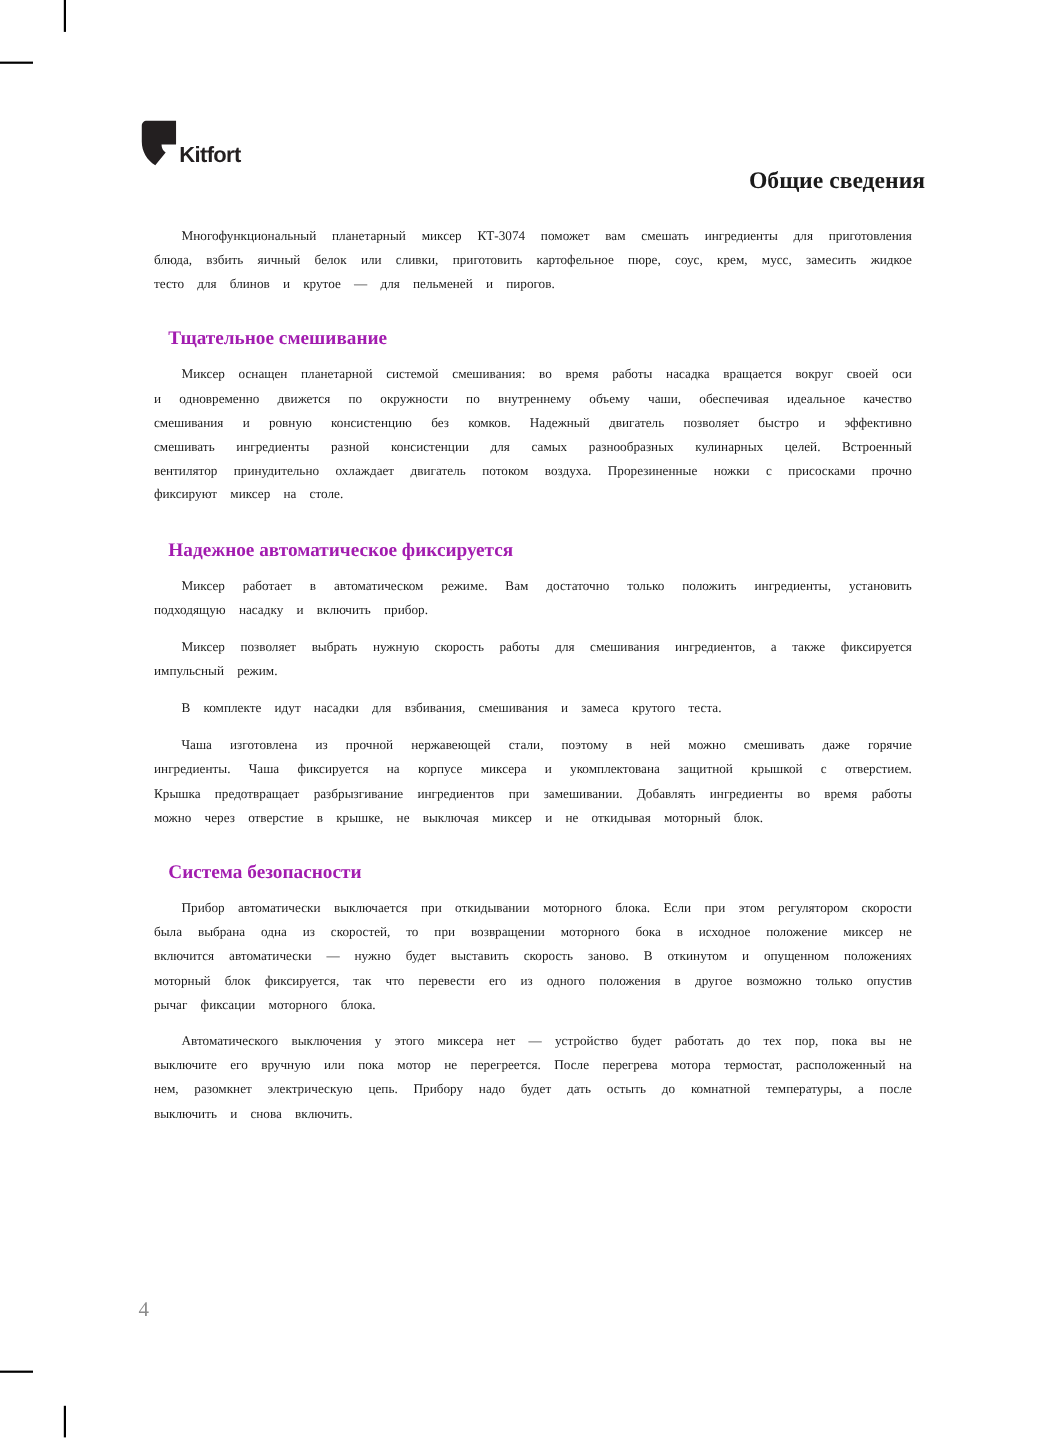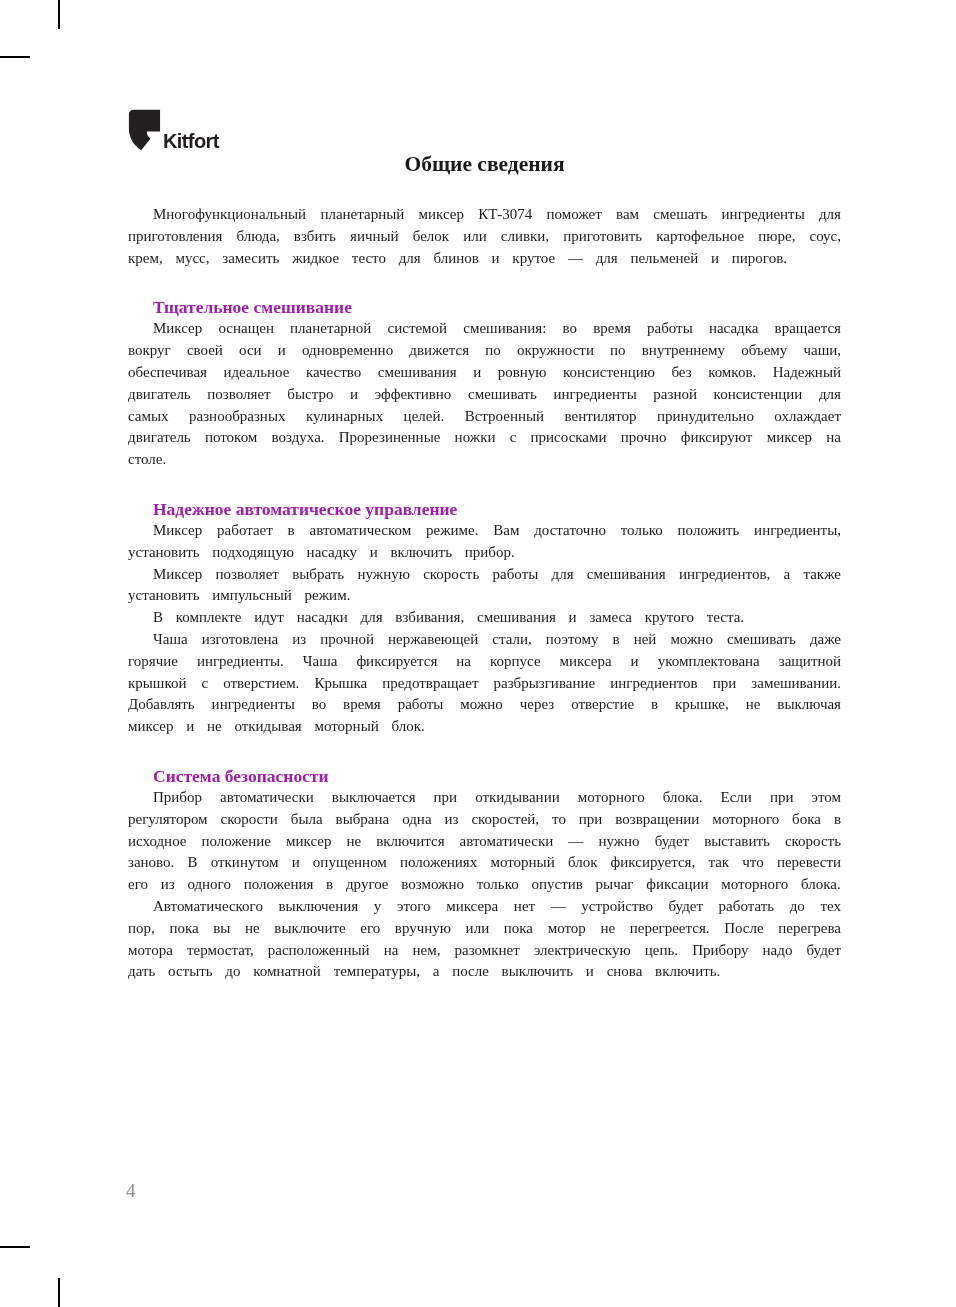"Общие сведения" .doc-title { text-align: center -> right }
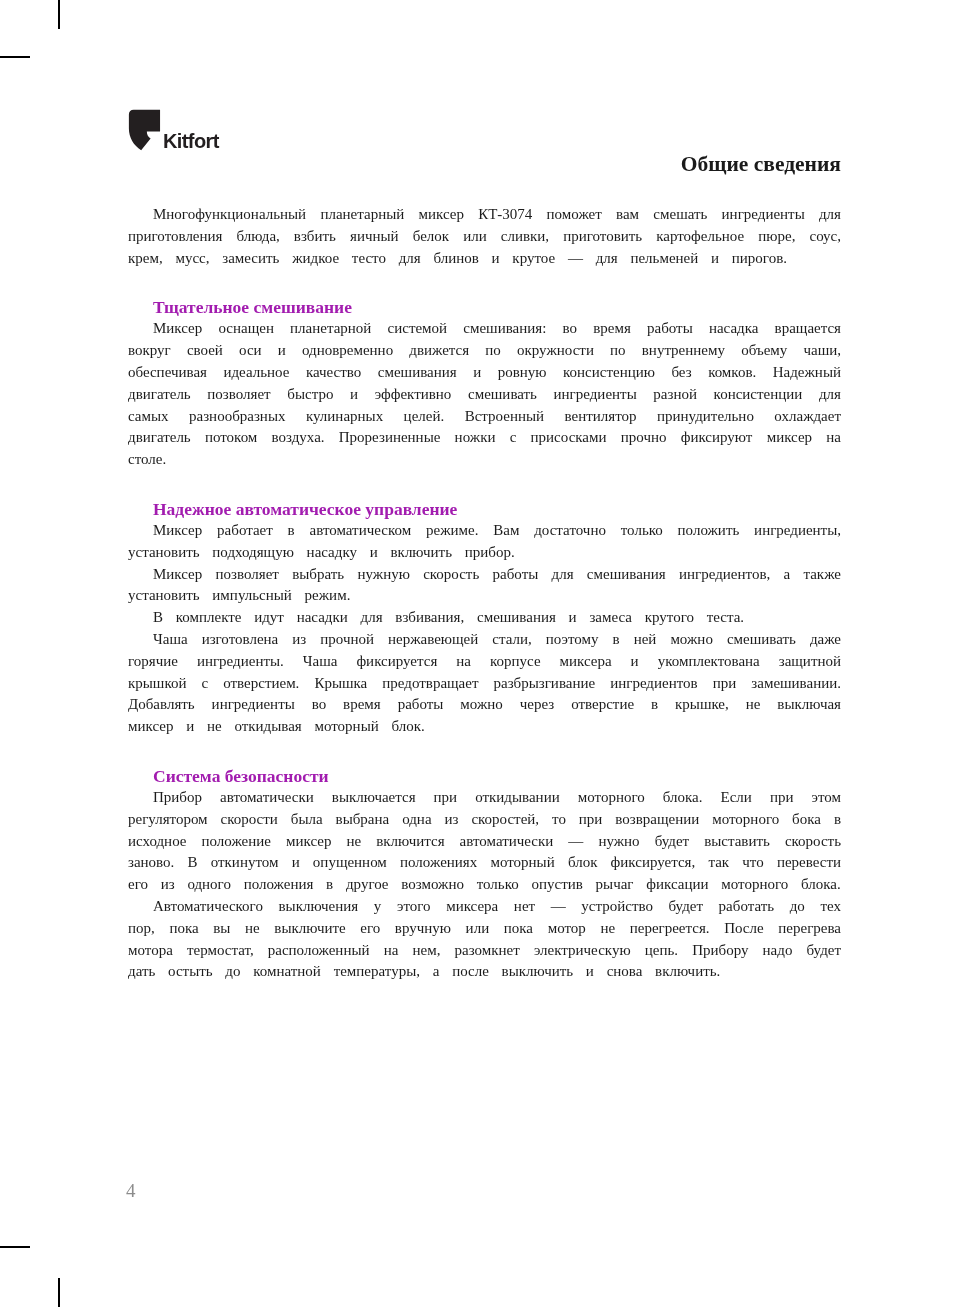"Многофункциональный планетарный миксер" .content p { font-size: 15px -> 12px; margin: 0 -> 12px }
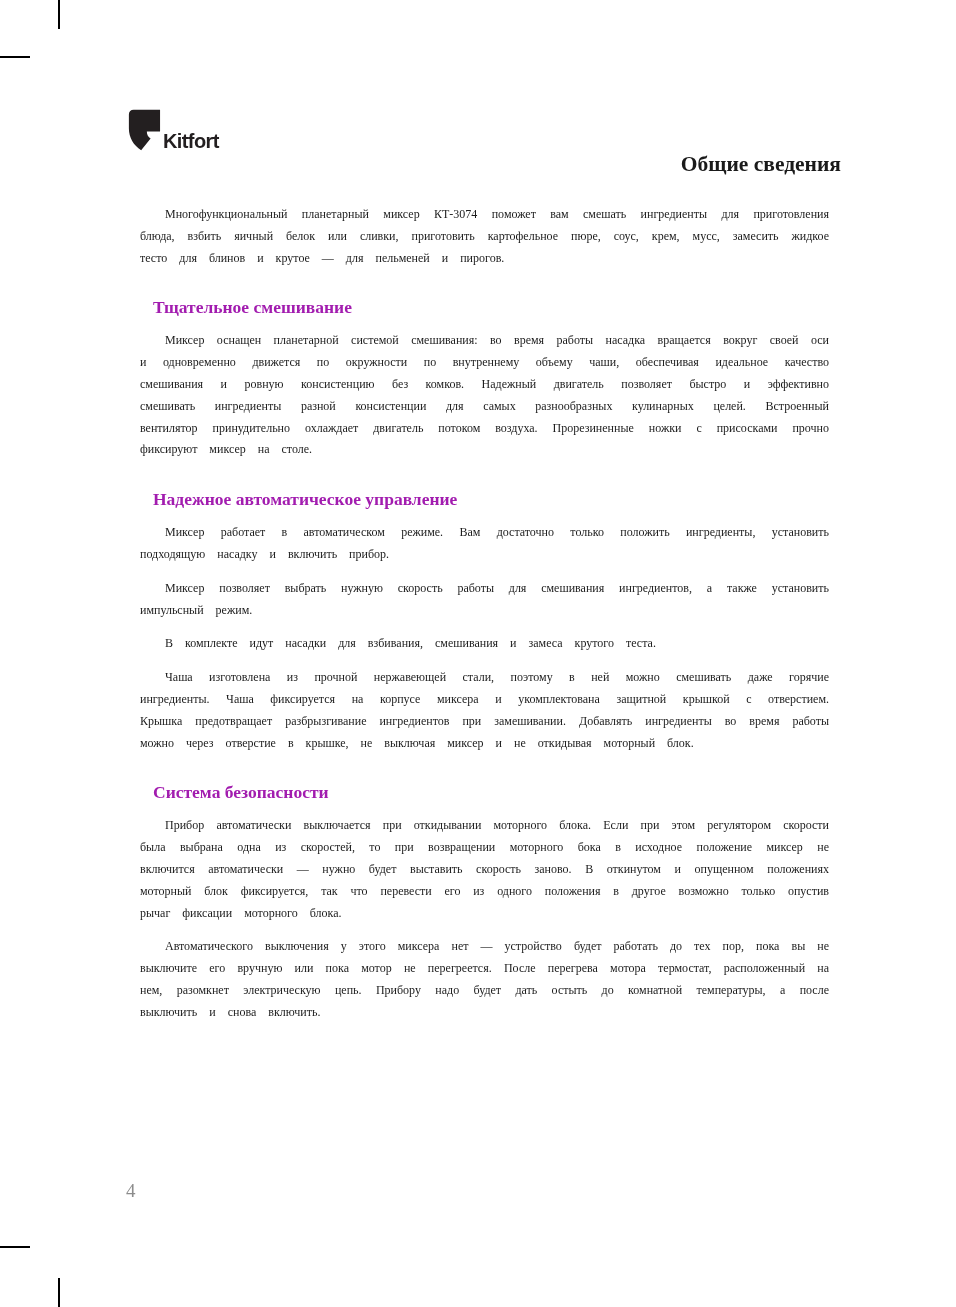"Надежное автоматическое управление" h2.section-heading { text: управление -> фиксируется }
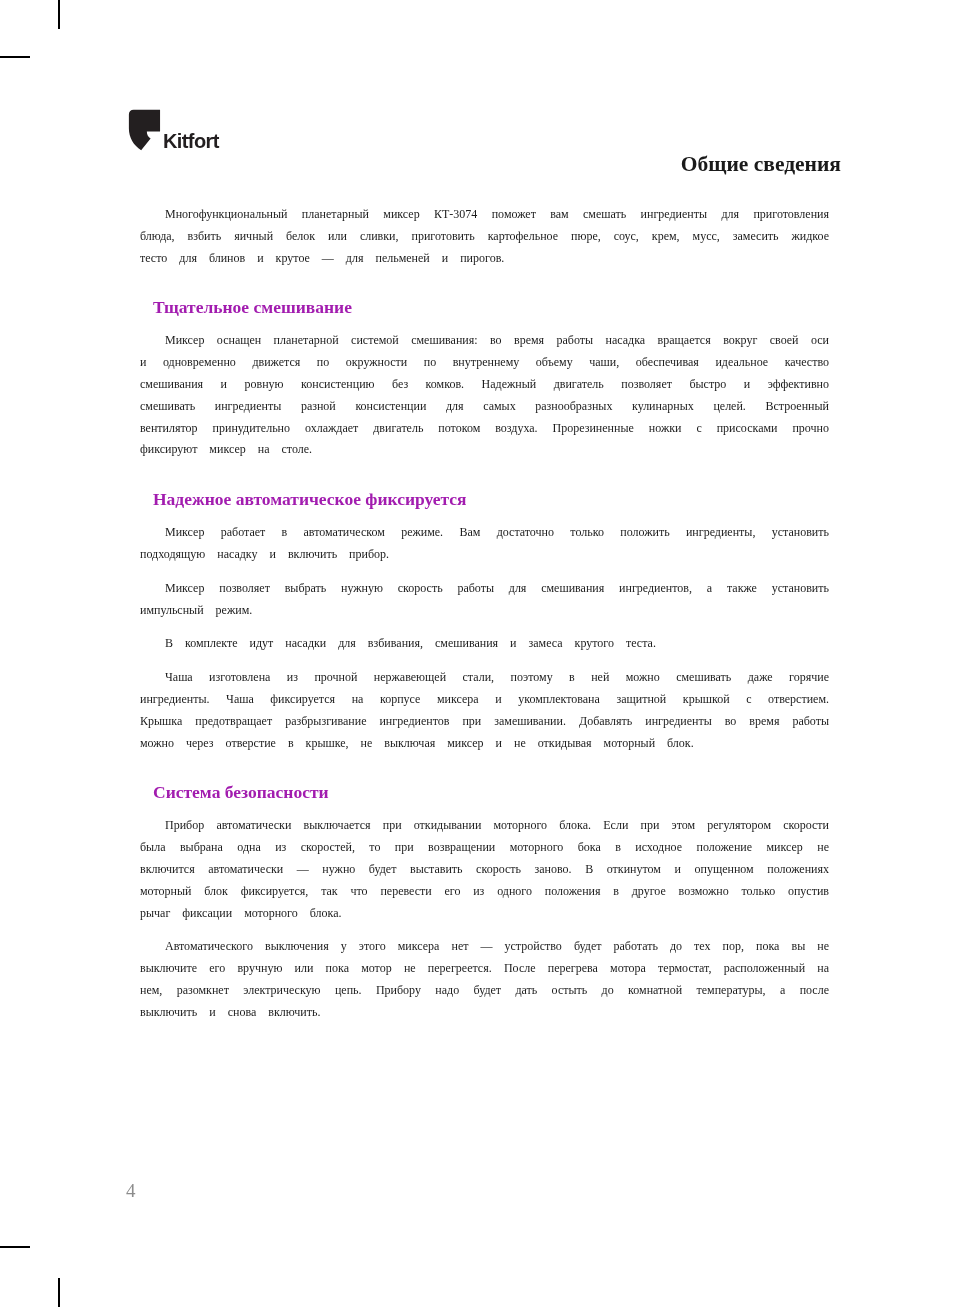"Миксер позволяет выбрать нужную скорость" p { text: установить -> фиксируется }
